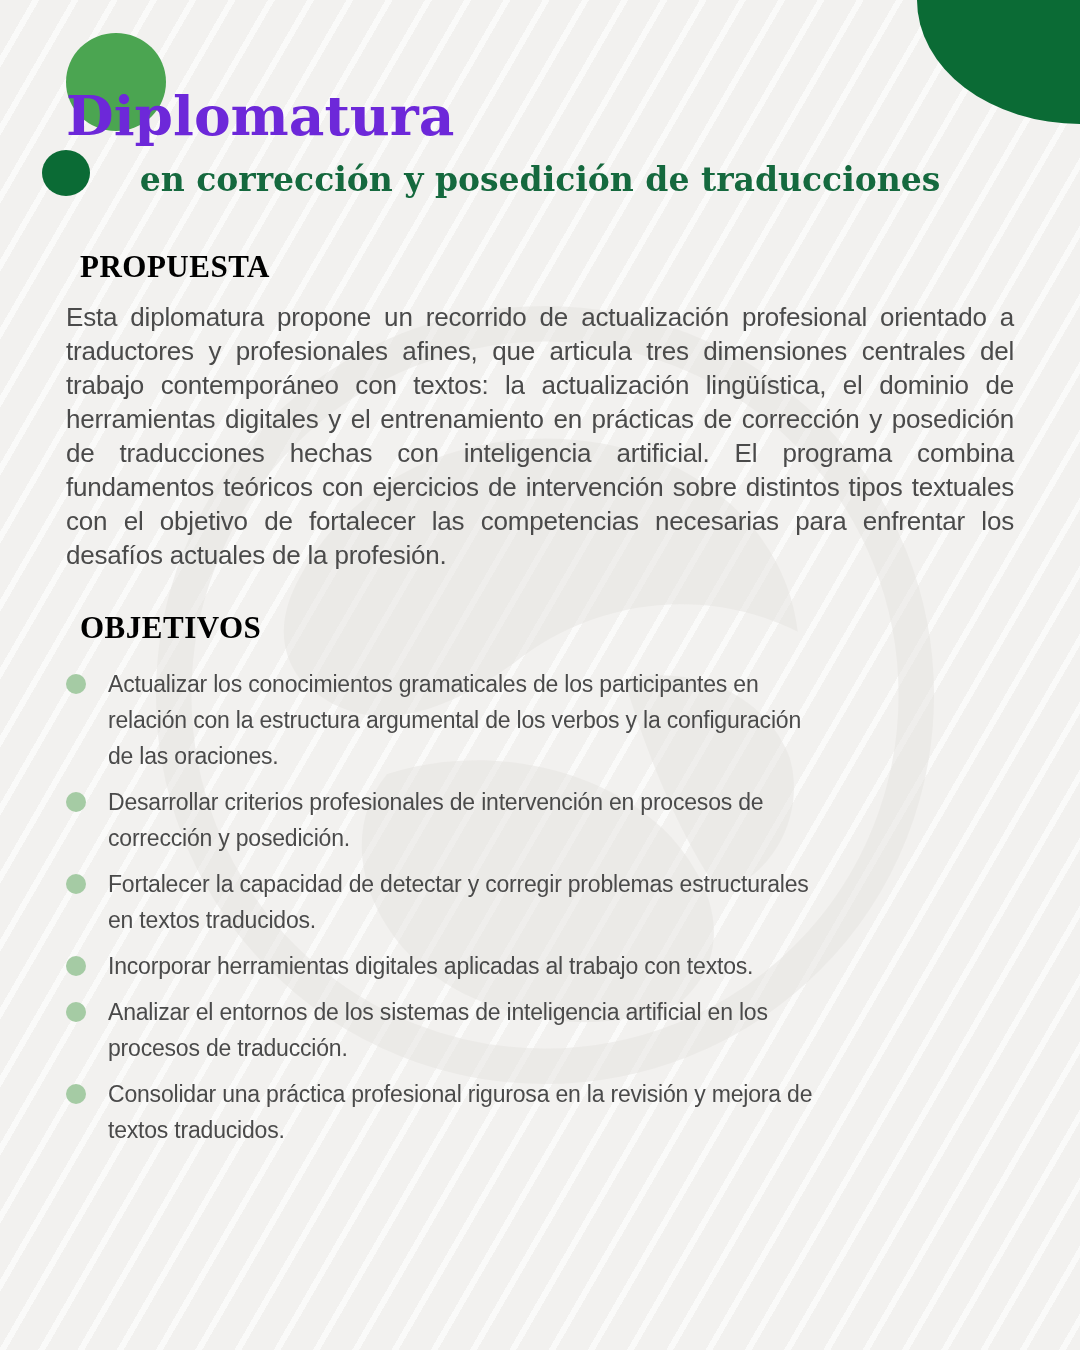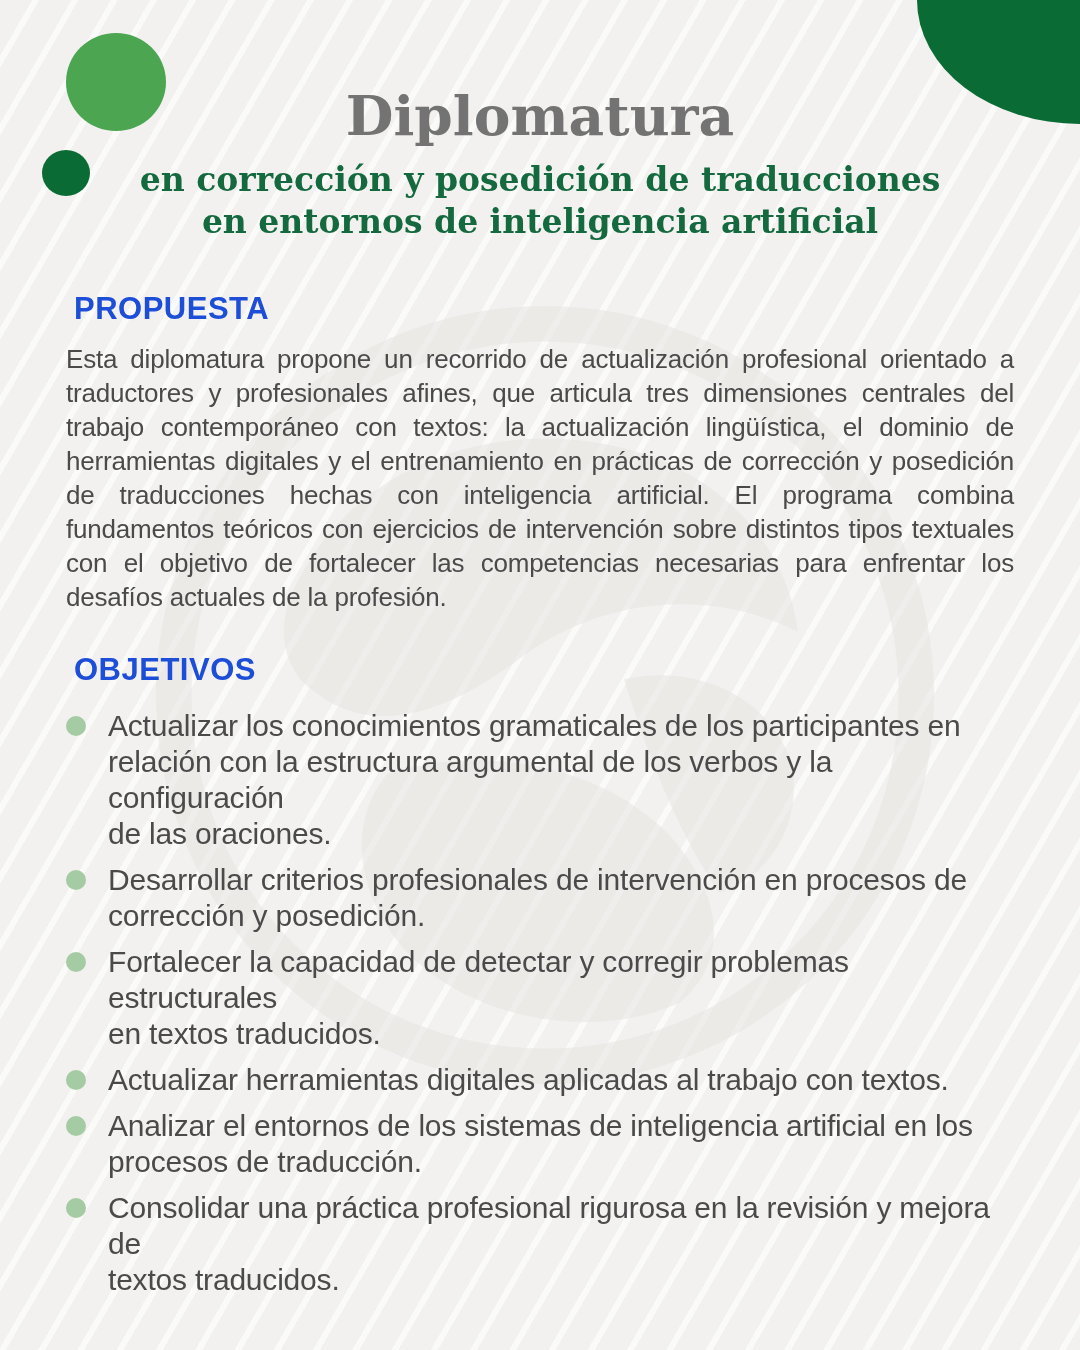"Diplomatura" .title { color: #737373 -> #6d28d9; text-align: center -> none }
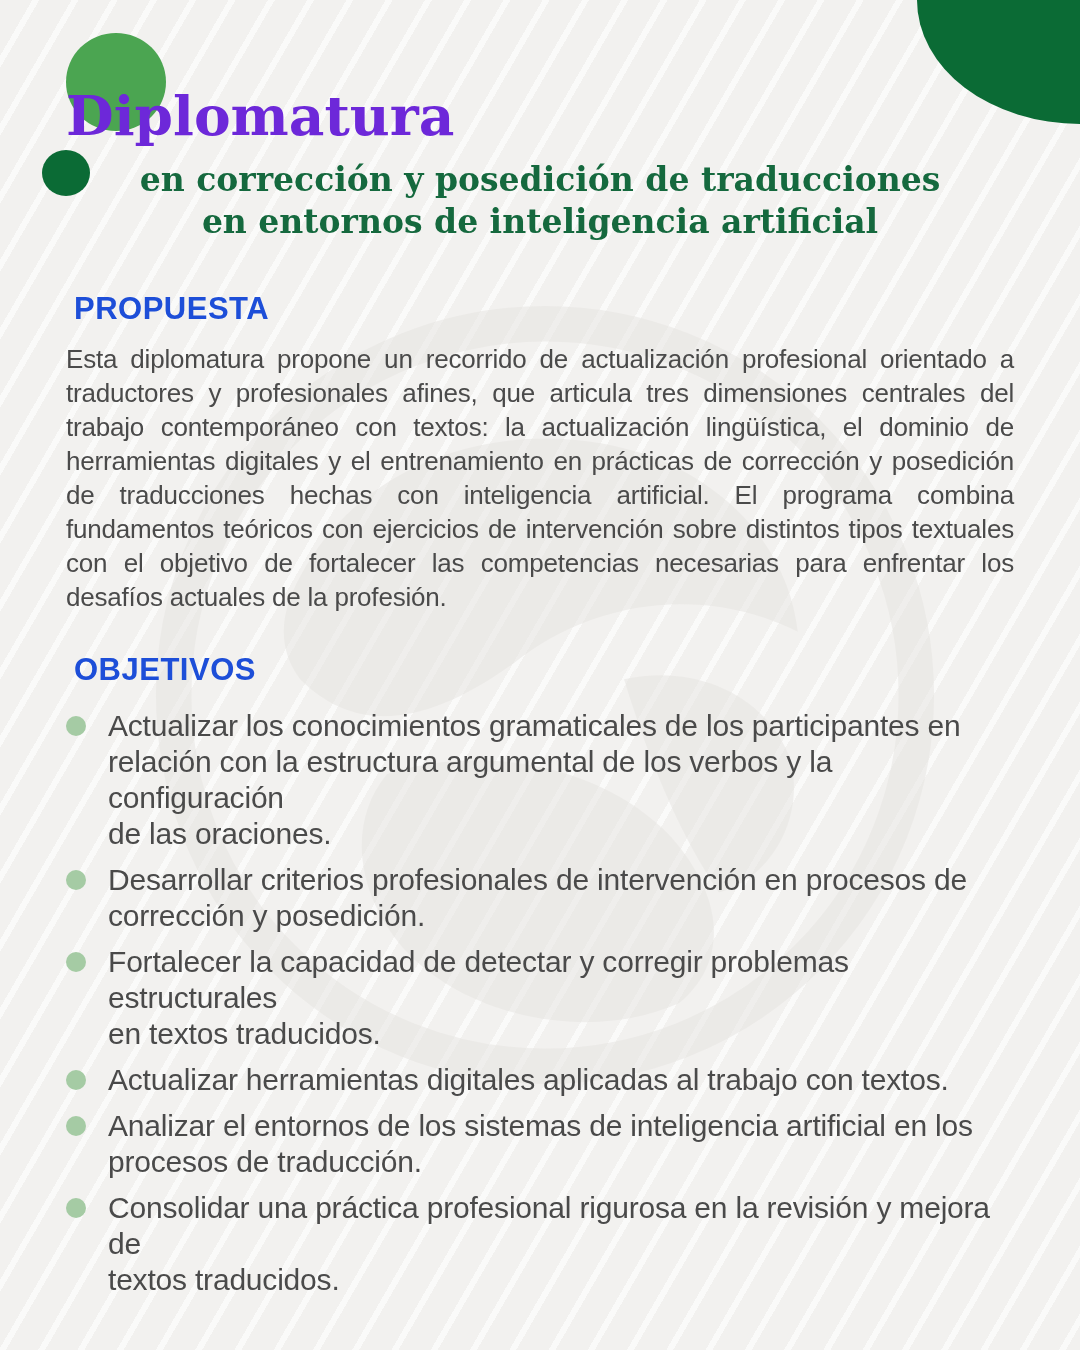"en entornos de inteligencia artificial" div { html: <div>en entornos de inteligencia artificial</div> -> none }
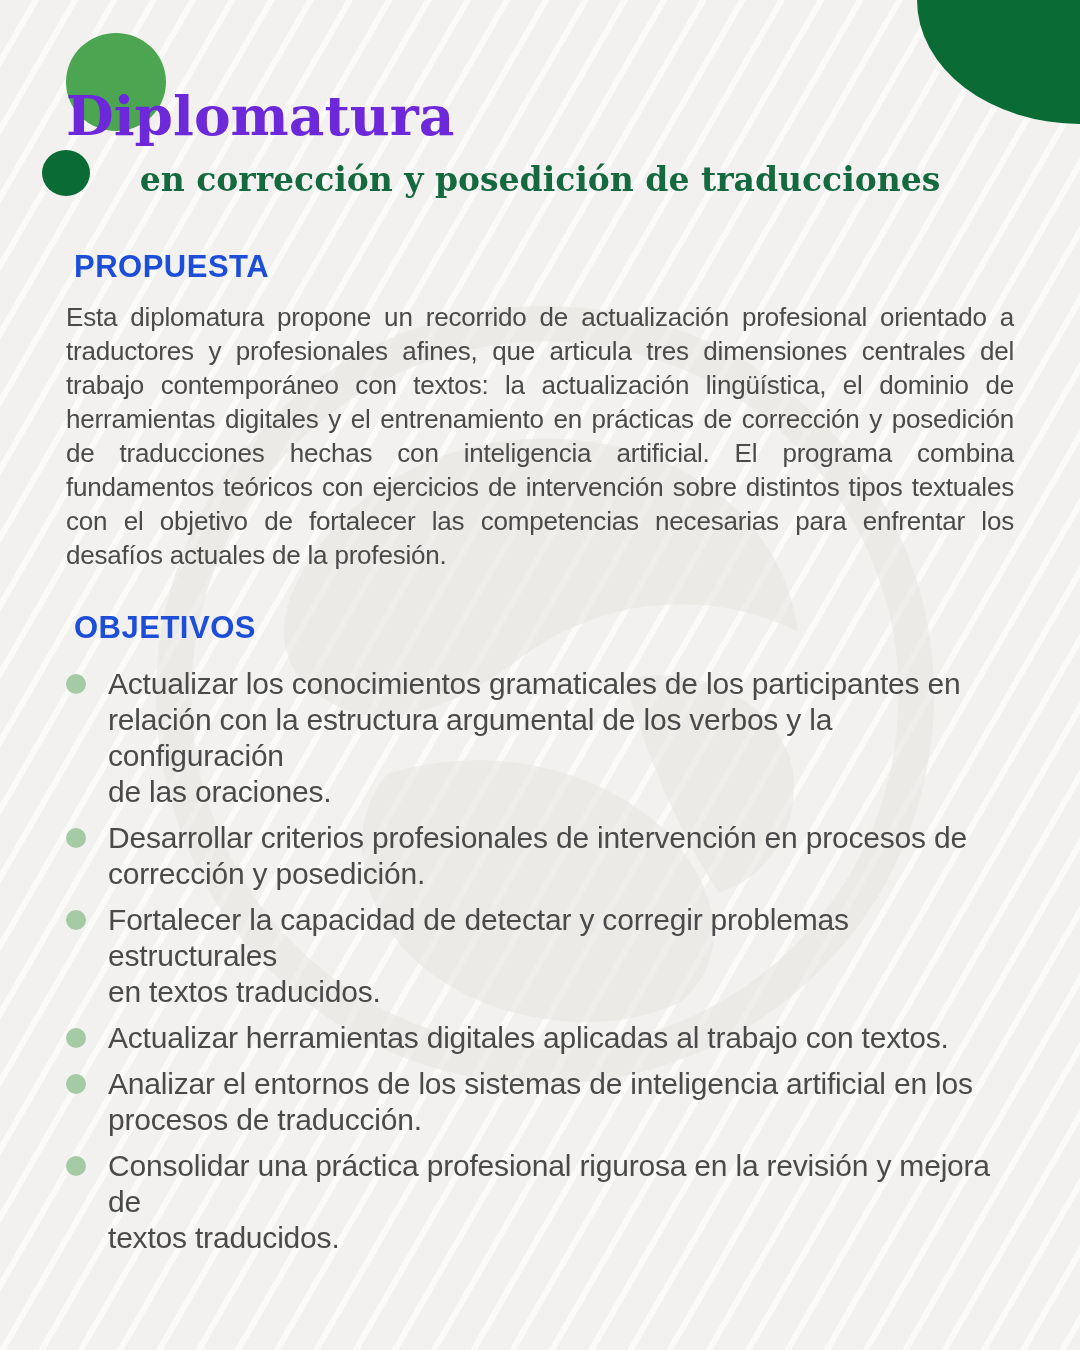"PROPUESTA" .section-heading { color: #1d4ed8 -> #000000; font-family: Liberation Sans, sans-serif -> Liberation Serif, serif; margin: 8px -> 14px }
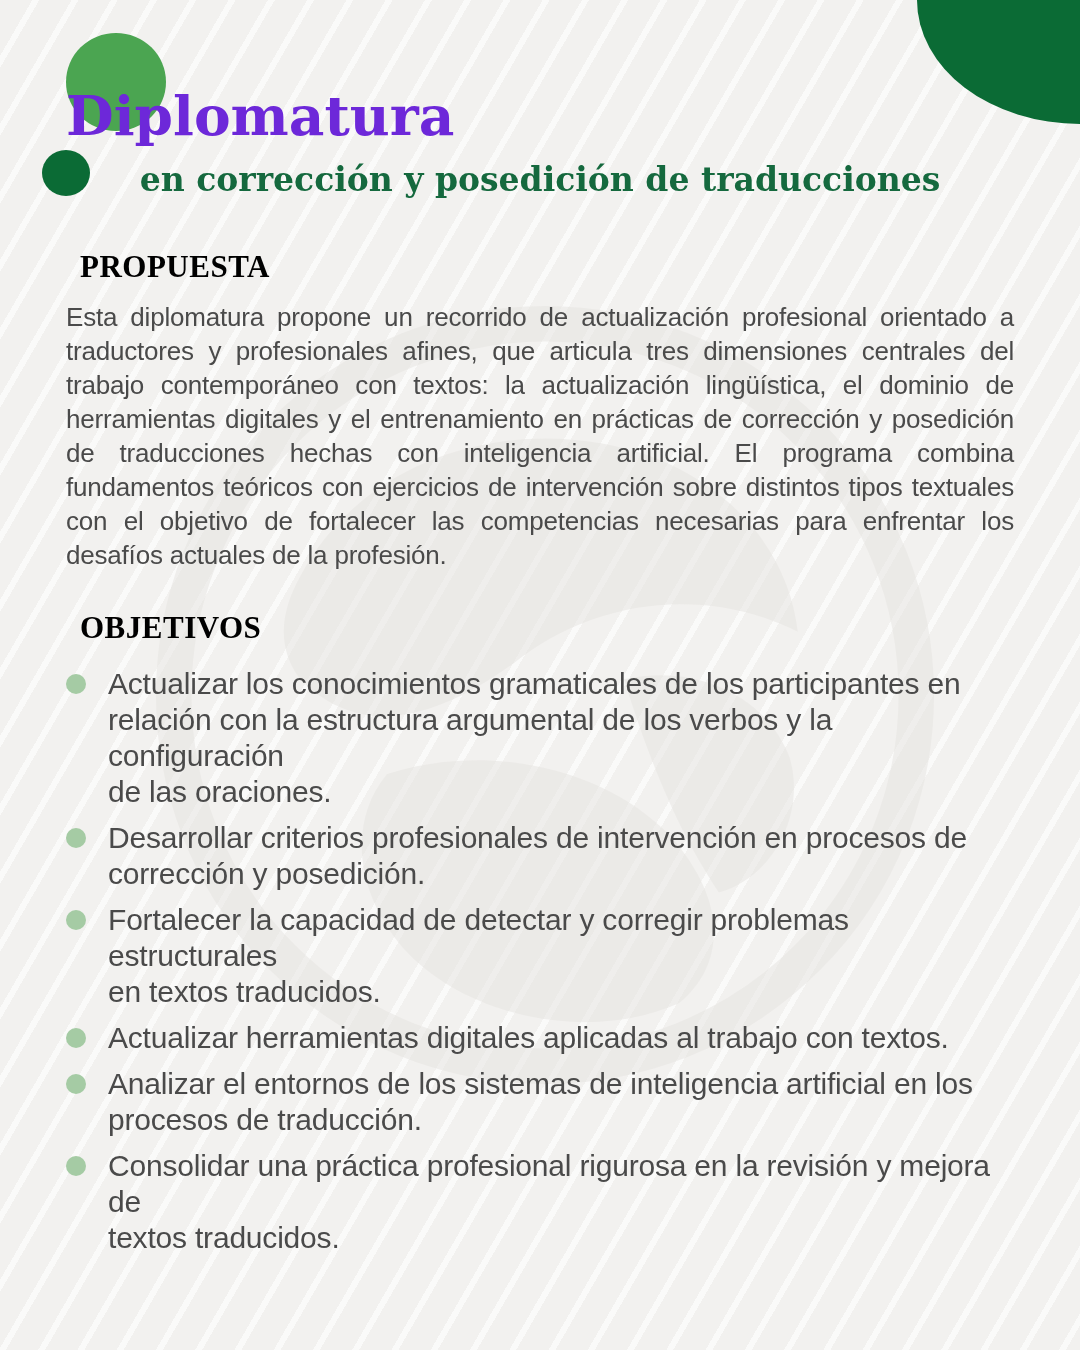"Actualizar los conocimientos" .objectives-list li { font-size: 30px -> 23px }
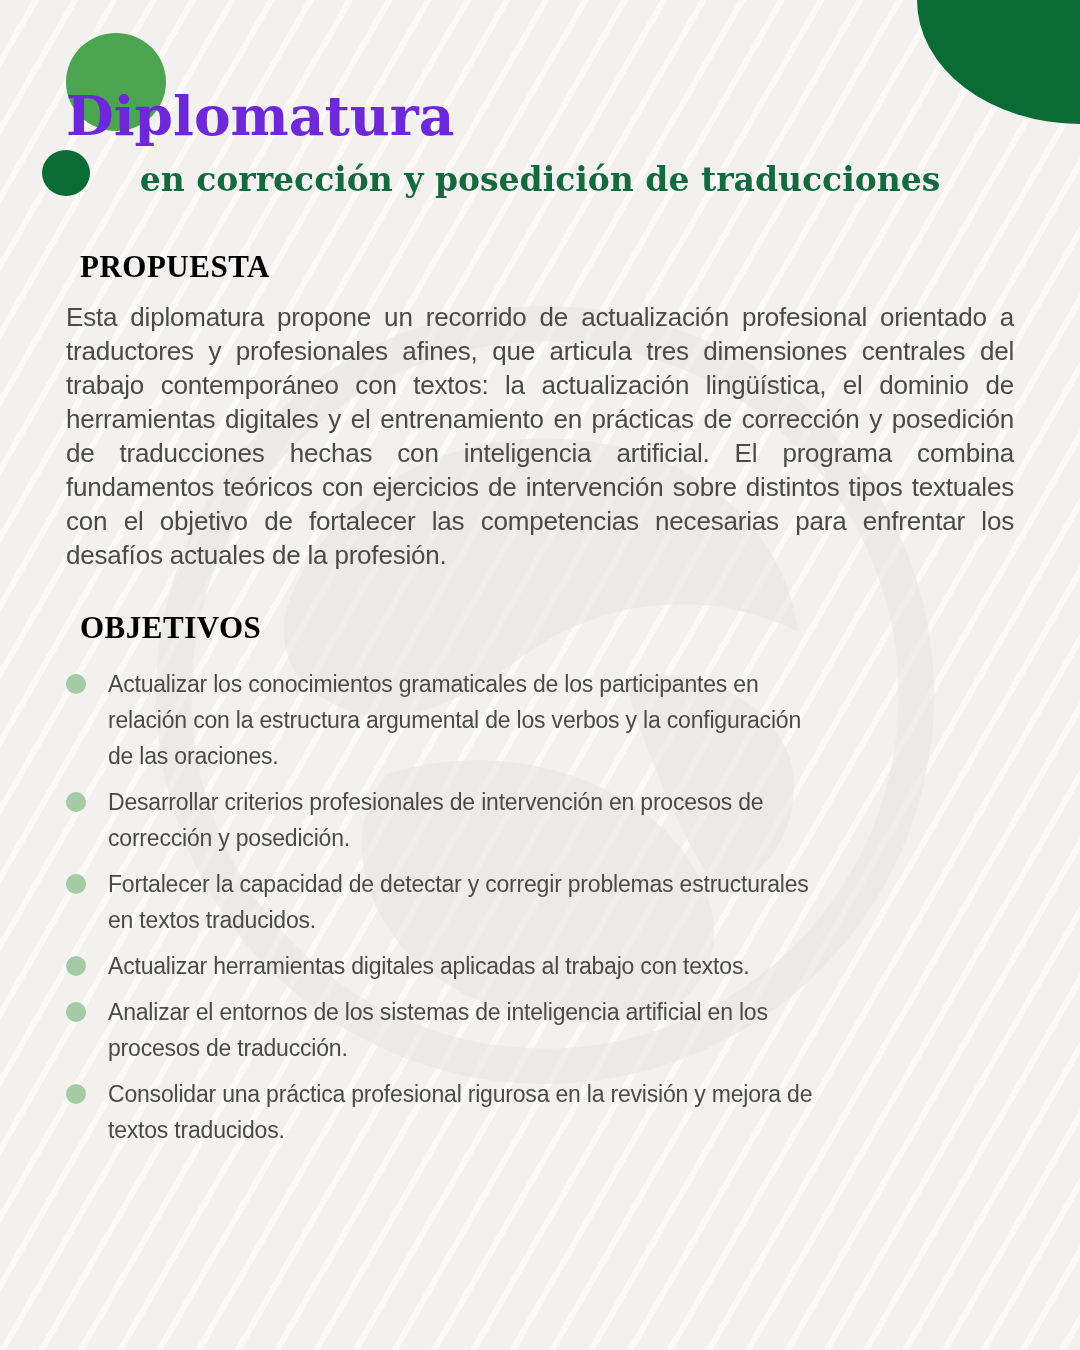"Actualizar herramientas digitales" span.li-text { text: Actualizar -> Incorporar }
